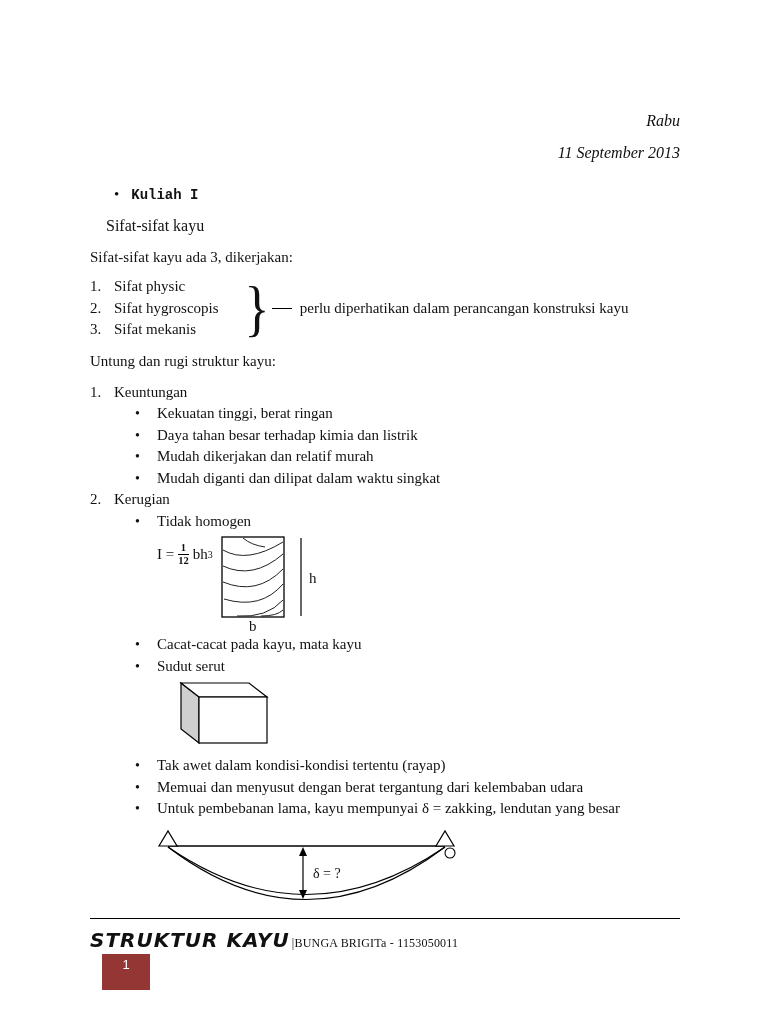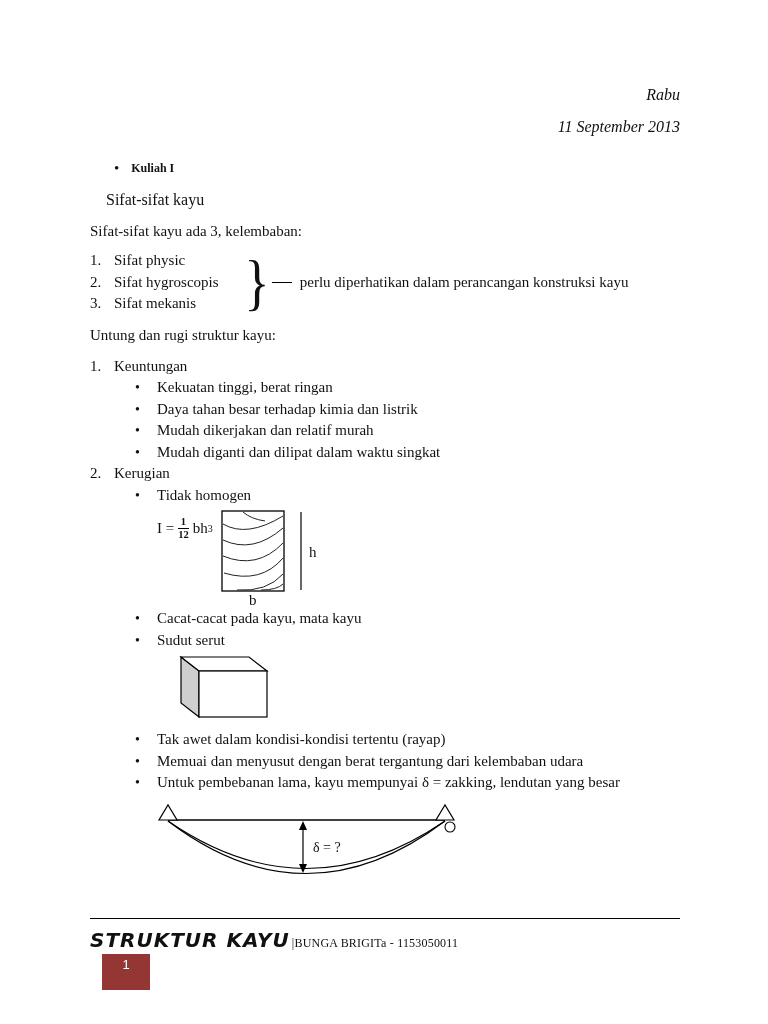"Rabu" .page { padding: 86px 88px 0 90px -> 112px 88px 0 90px }
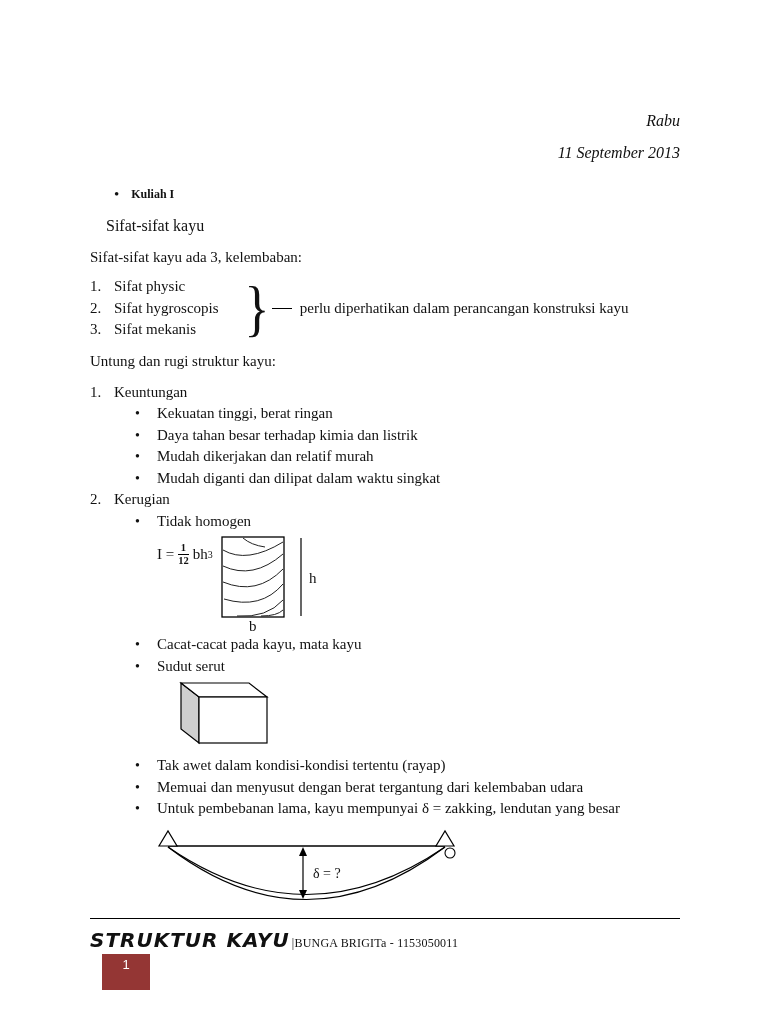"Kuliah I" .kuliah-title { font-family: none -> Liberation Mono, monospace; font-size: 12px -> 14px }
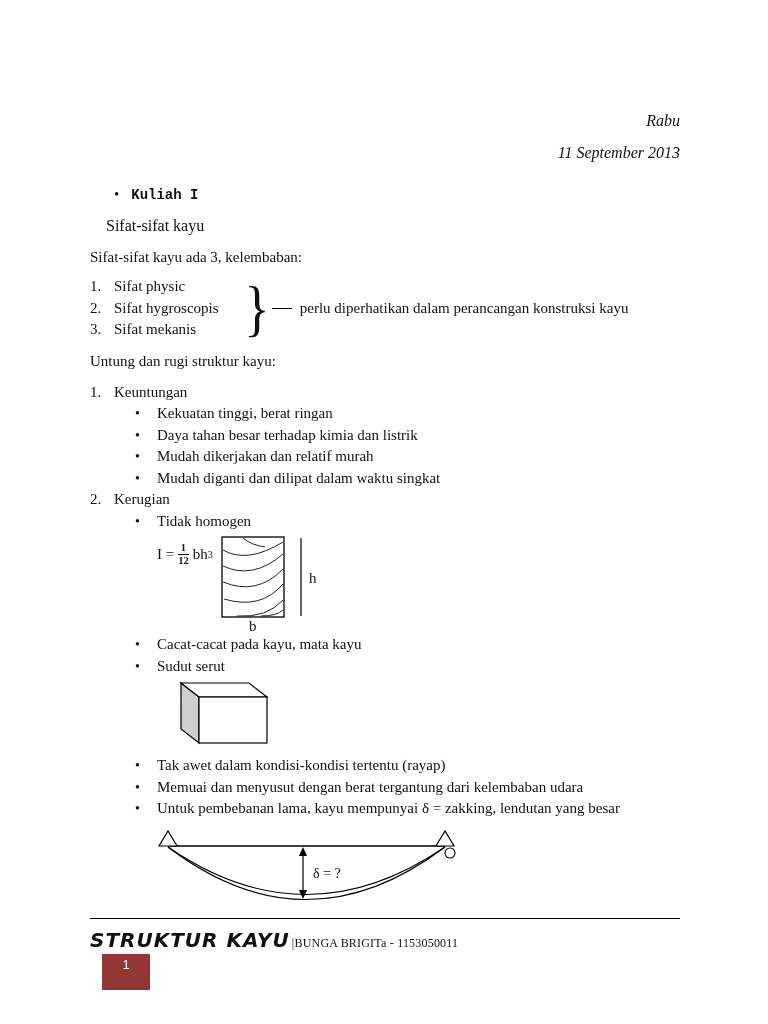"Sifat-sifat kayu ada 3, kelembaban:" div.intro { text: kelembaban -> dikerjakan }
